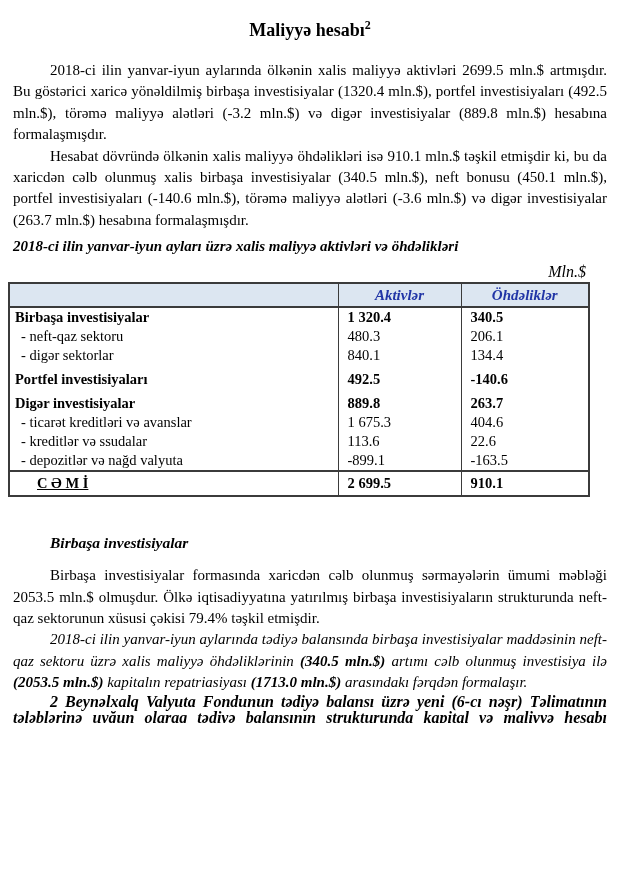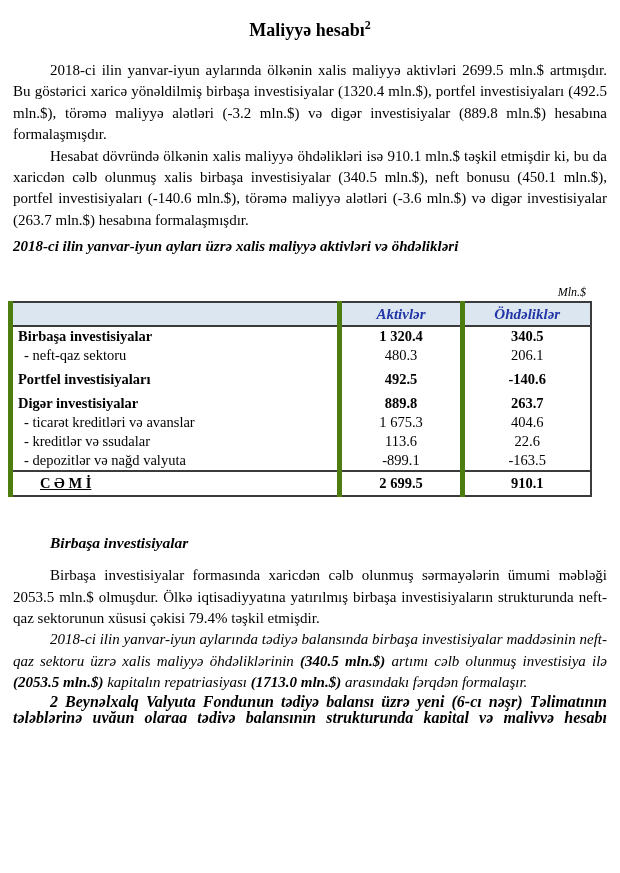"Mln.$" .unit-label { font-size: 12px -> 16px; margin-top: 30px -> 8px }
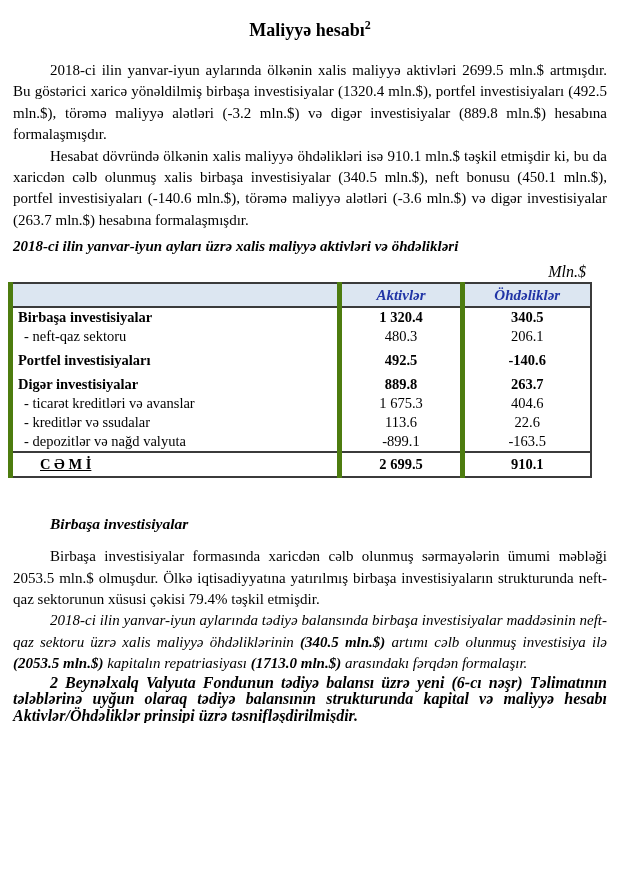"Aktivlər" table.fin th, table.fin td { border-left: 5px solid #4d7c0f -> 1px solid #4d7c0f }
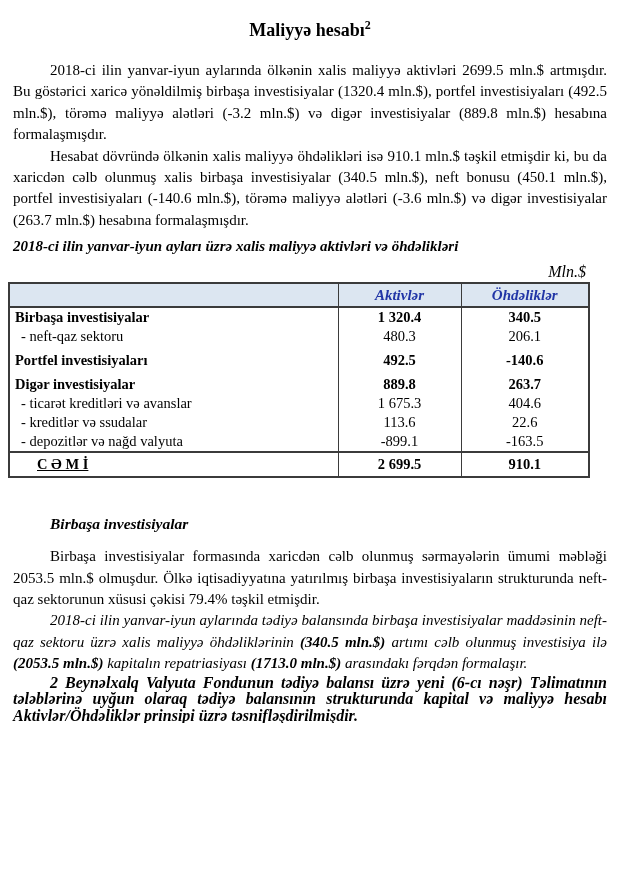"1 320.4" table.fin .val { text-align: center -> left }
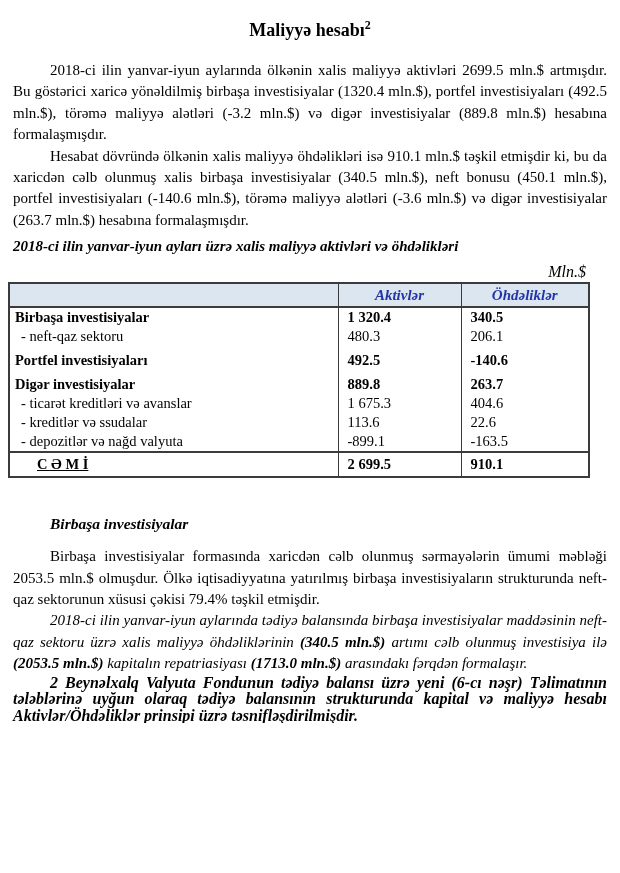"- digər sektorlar" tr.sub { html: none -> <tr> <td>- digər sektorlar</td> <td>840.1</td> <td>134.4</td> </tr> }
